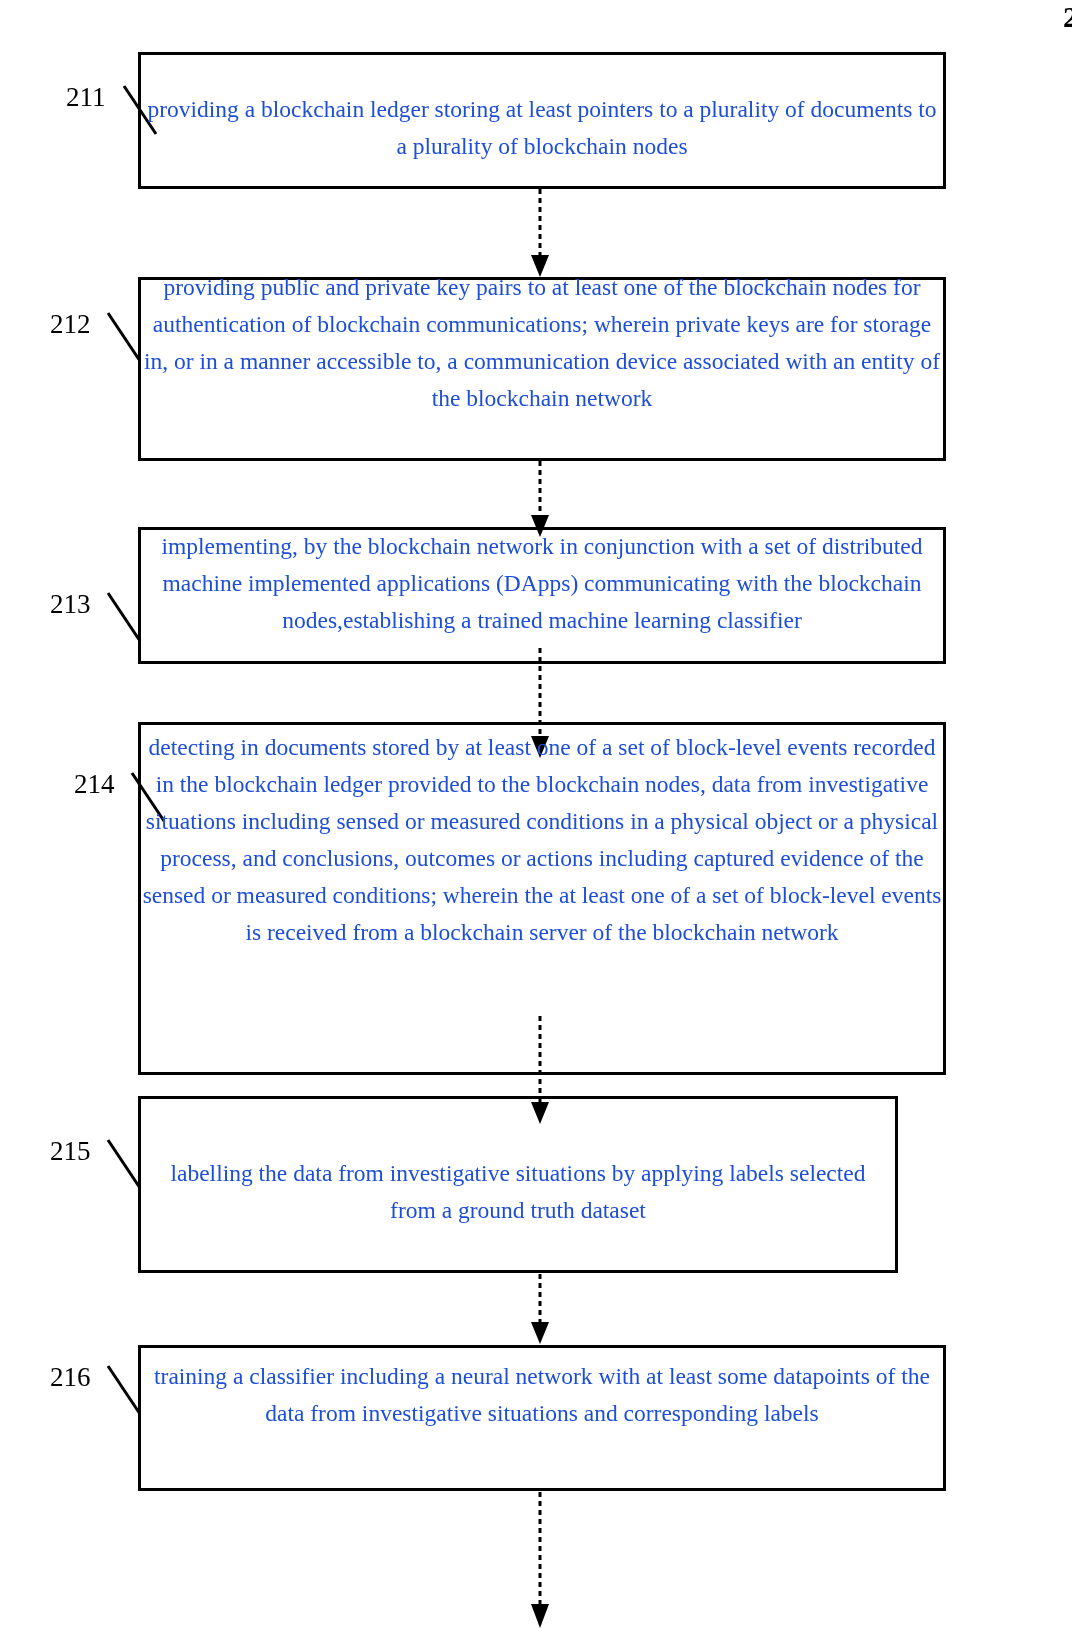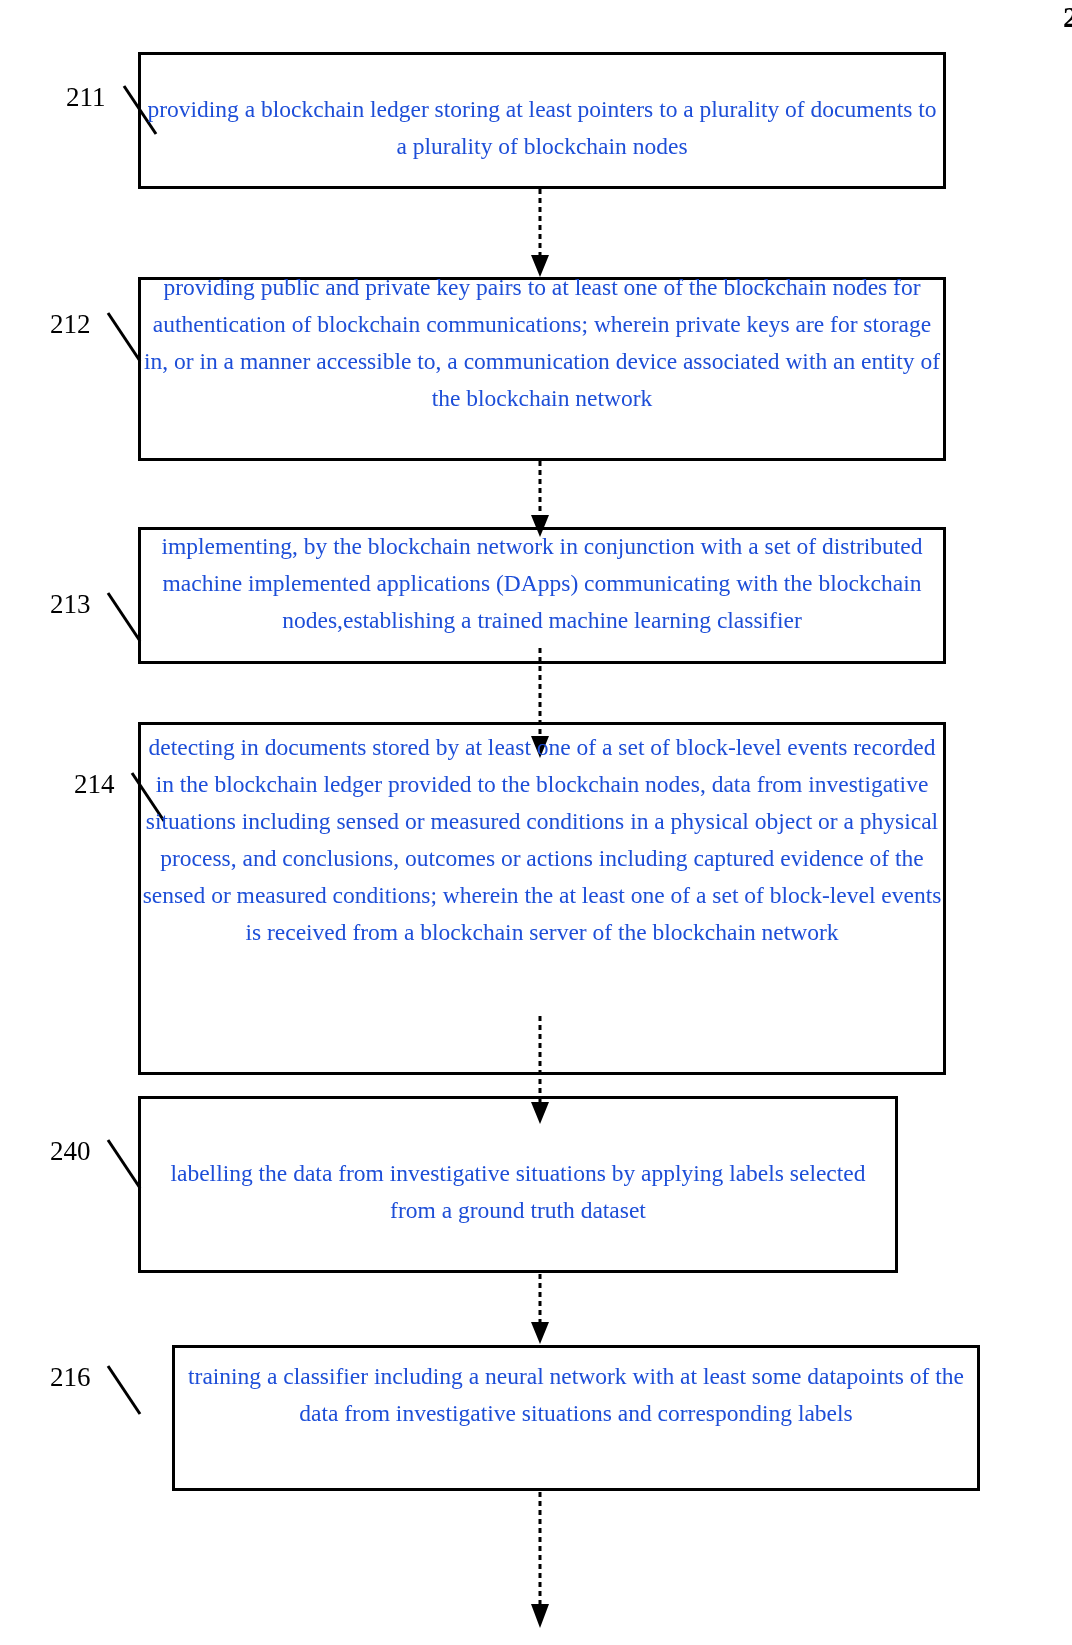"240" span.ref-num { text: 240 -> 215 }
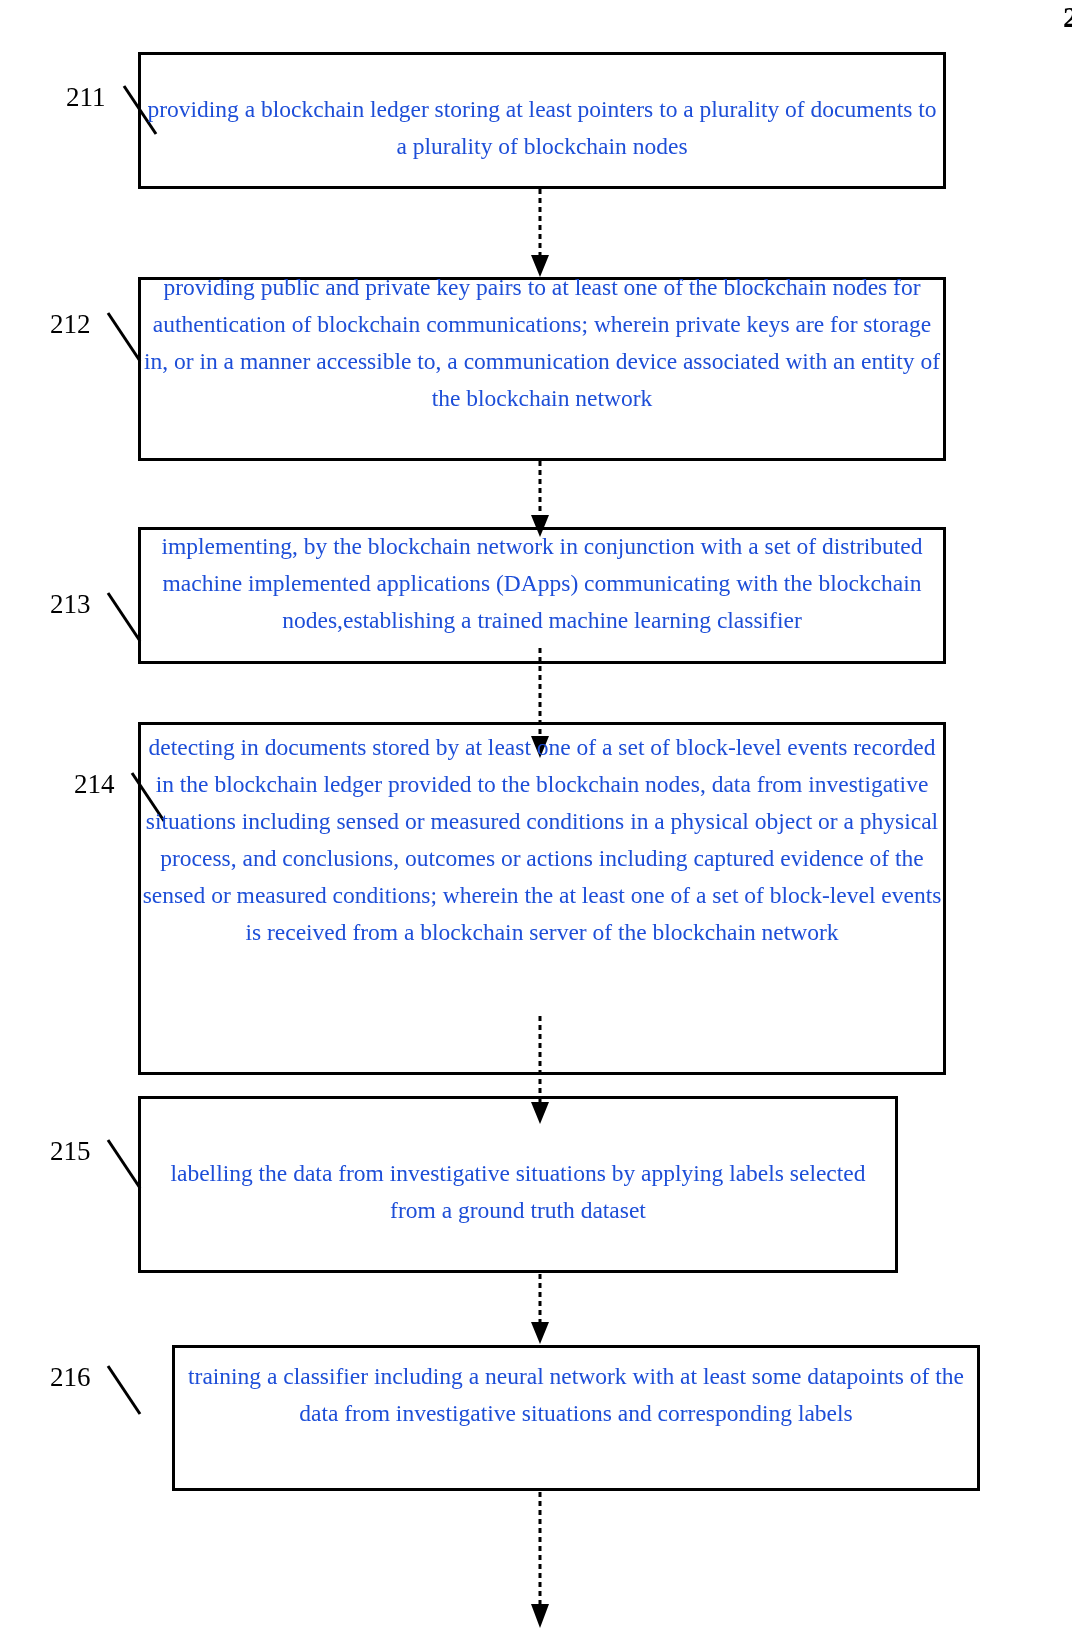"training a classifier including a" div.flow-box { margin-left: 34px -> none }
